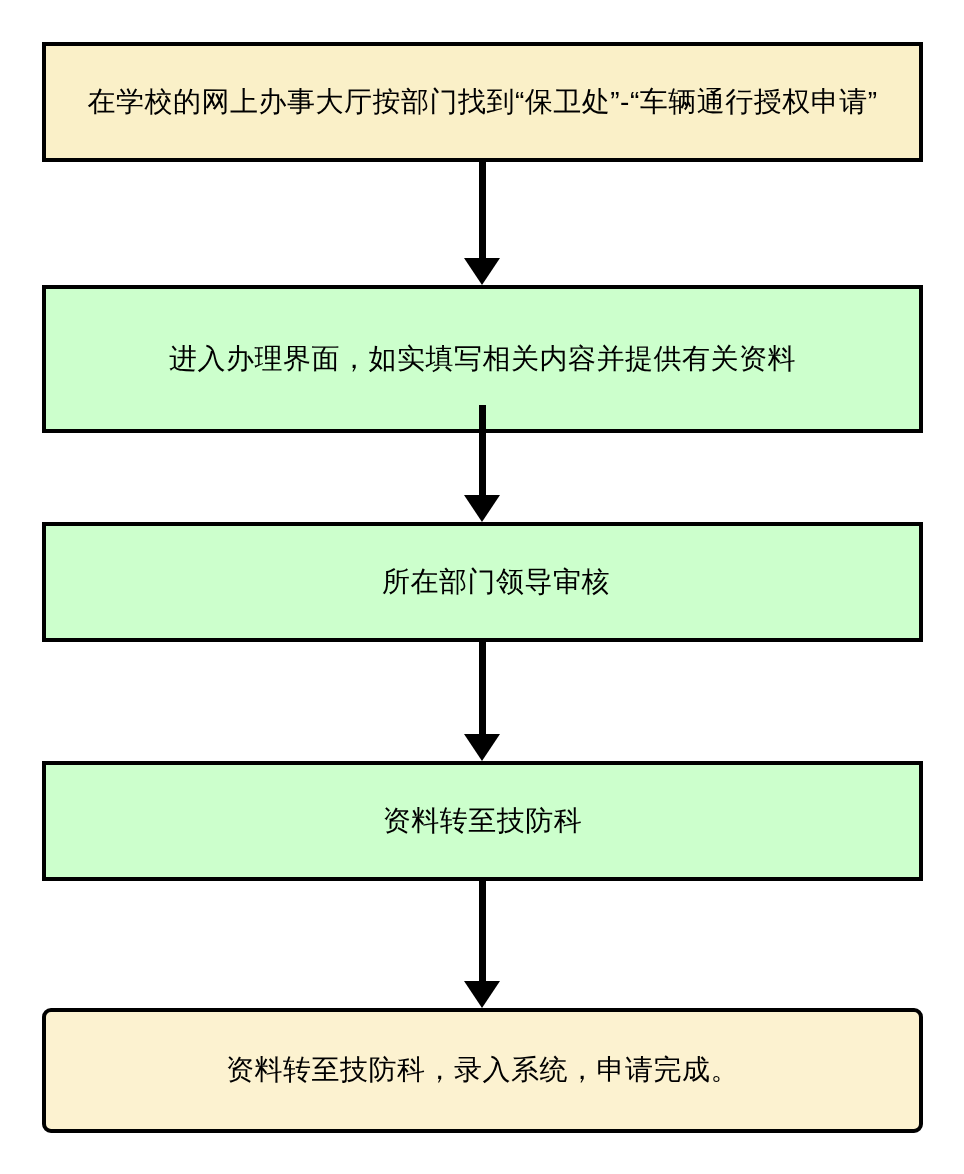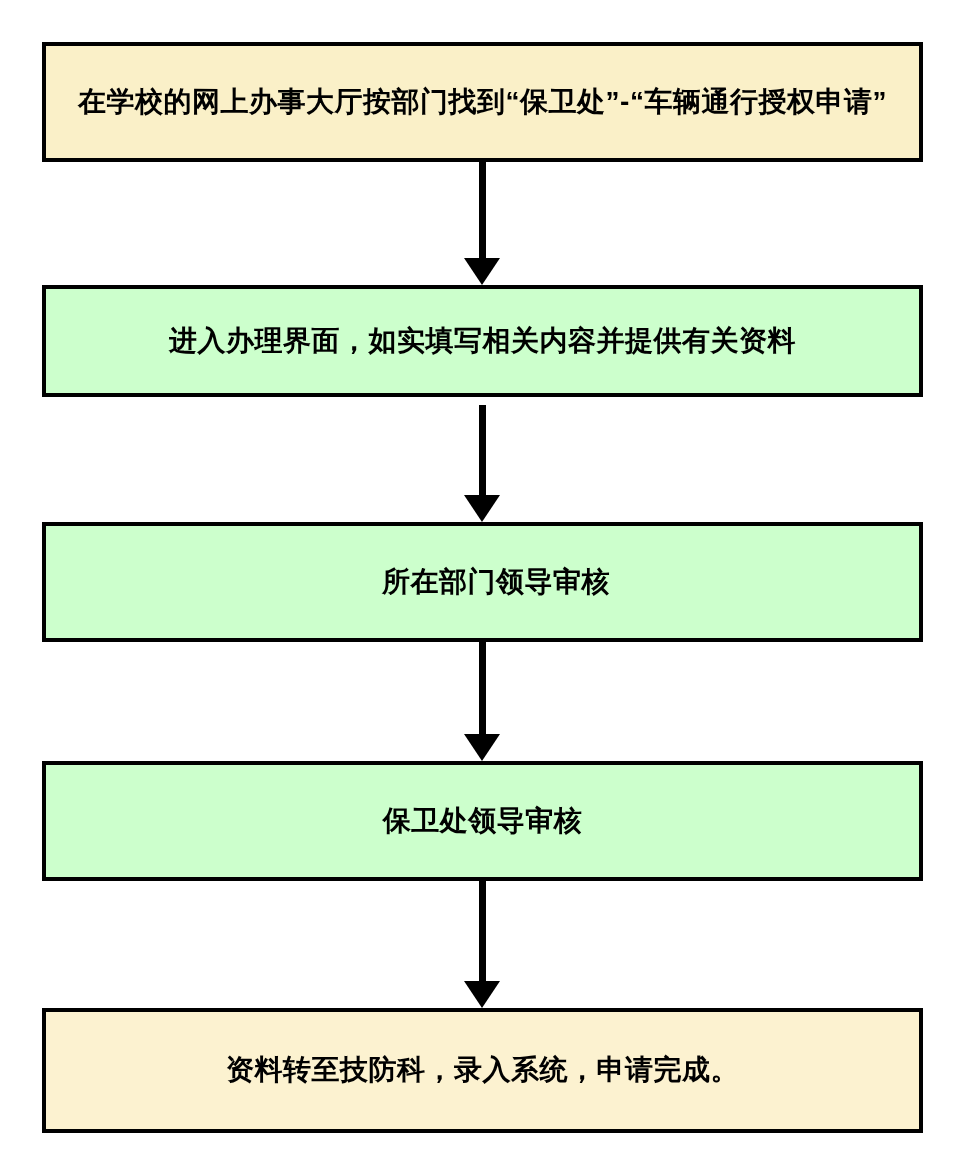"在学校的网上办事大厅按部门找到“保卫处”-“车辆通行授权申请”" .flow-box .box-text { font-weight: bold -> normal }
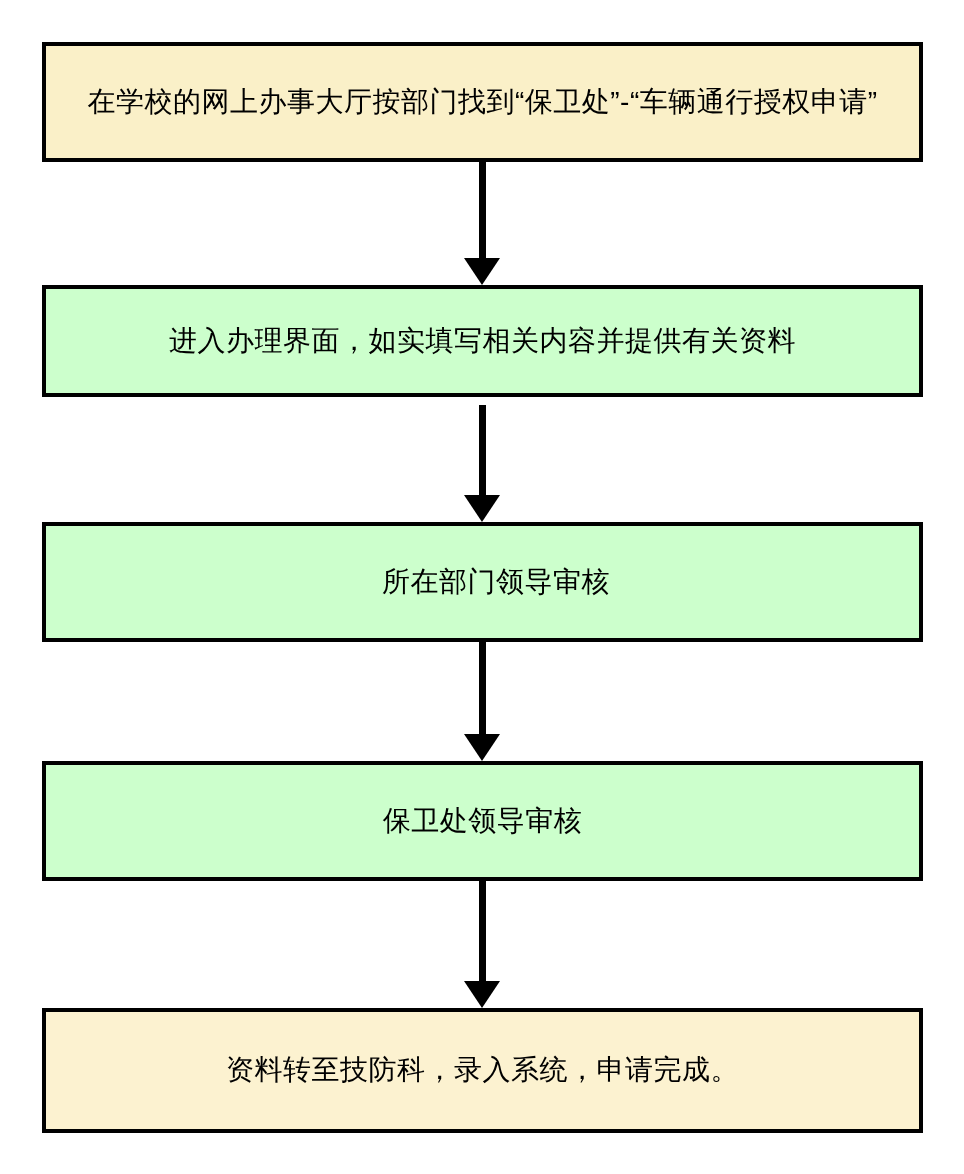"进入办理界面，如实填写相关内容并提供有关资料" .box-2 { height: 112px -> 148px }
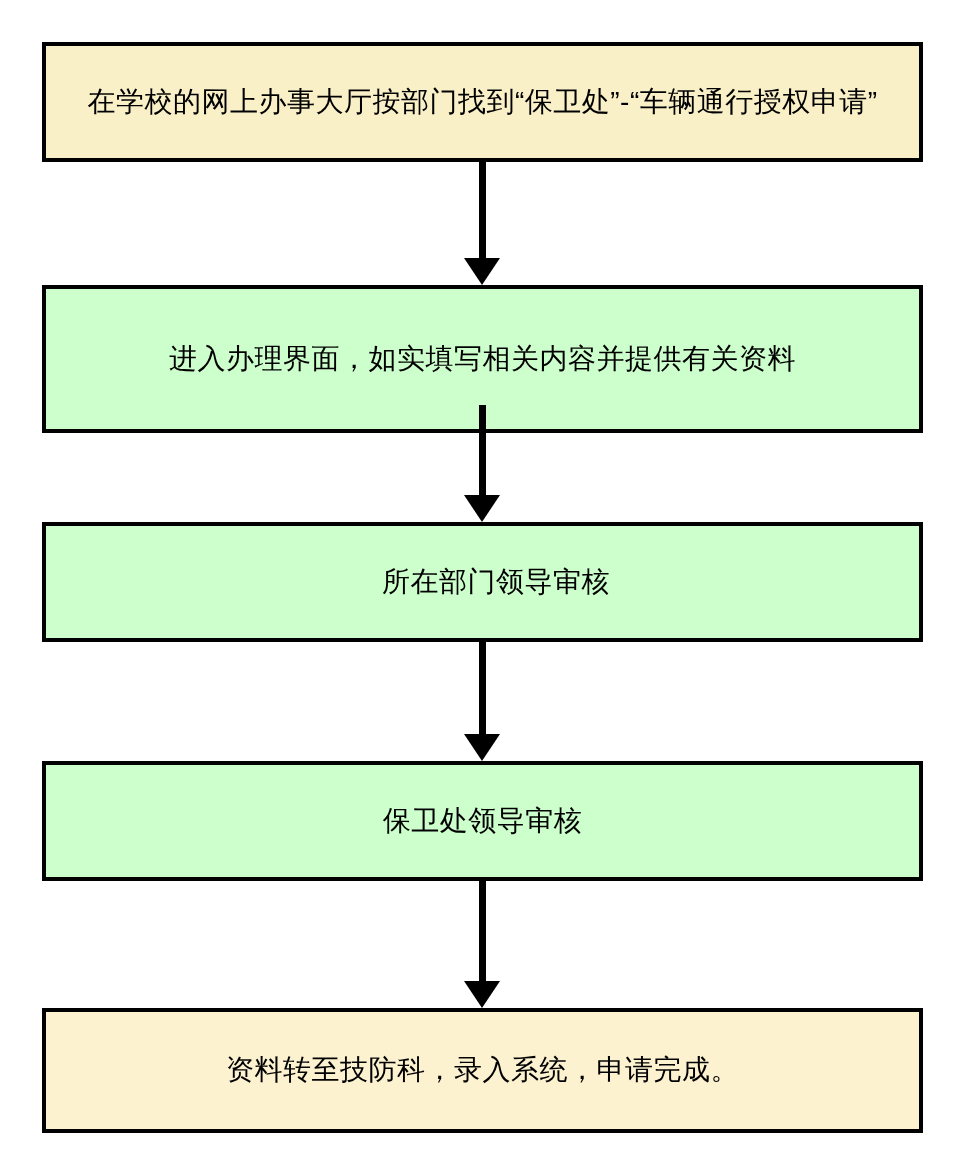"保卫处领导审核" span.box-text { text: 保卫处领导审核 -> 资料转至技防科 }
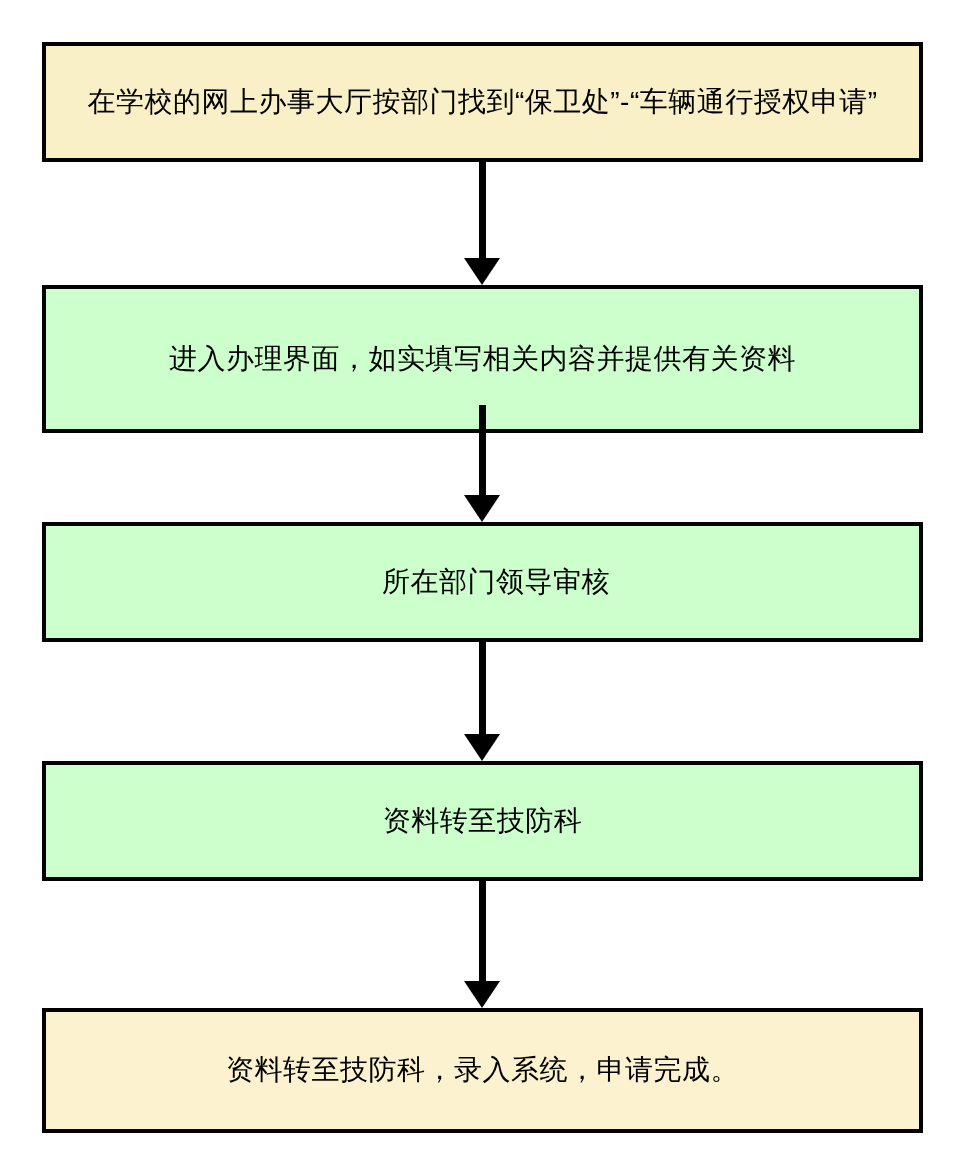"资料转至技防科，录入系统，申请完成。" div.flow-box { border-radius: none -> 9px }
